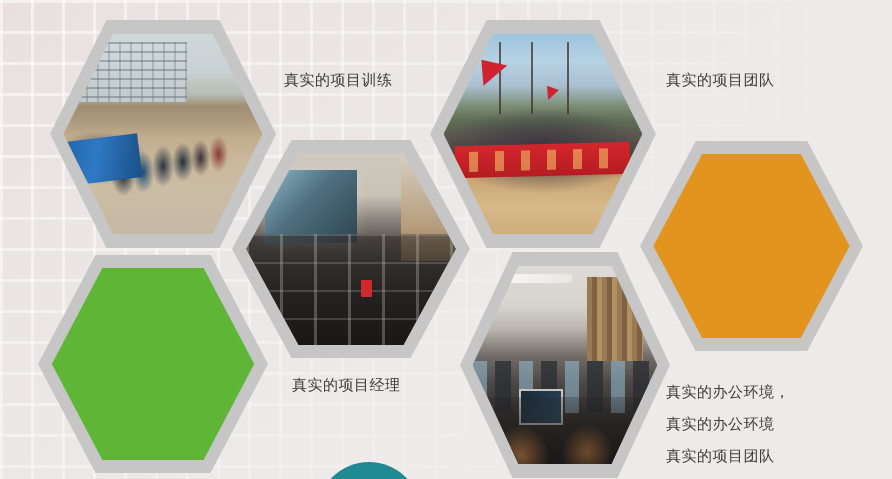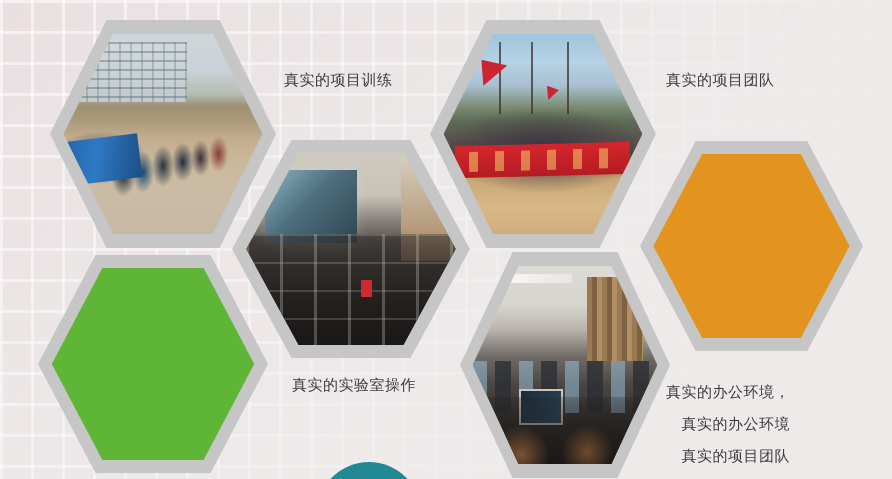"真实的实验室操作" div.caption { text: 实验室操作 -> 项目经理 }
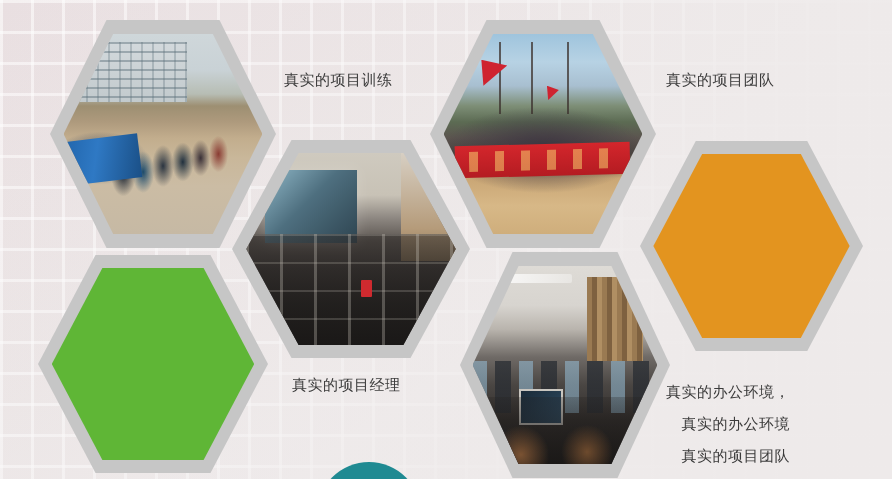"真实的办公环境，" .caption-block .line { text-align: right -> none }
